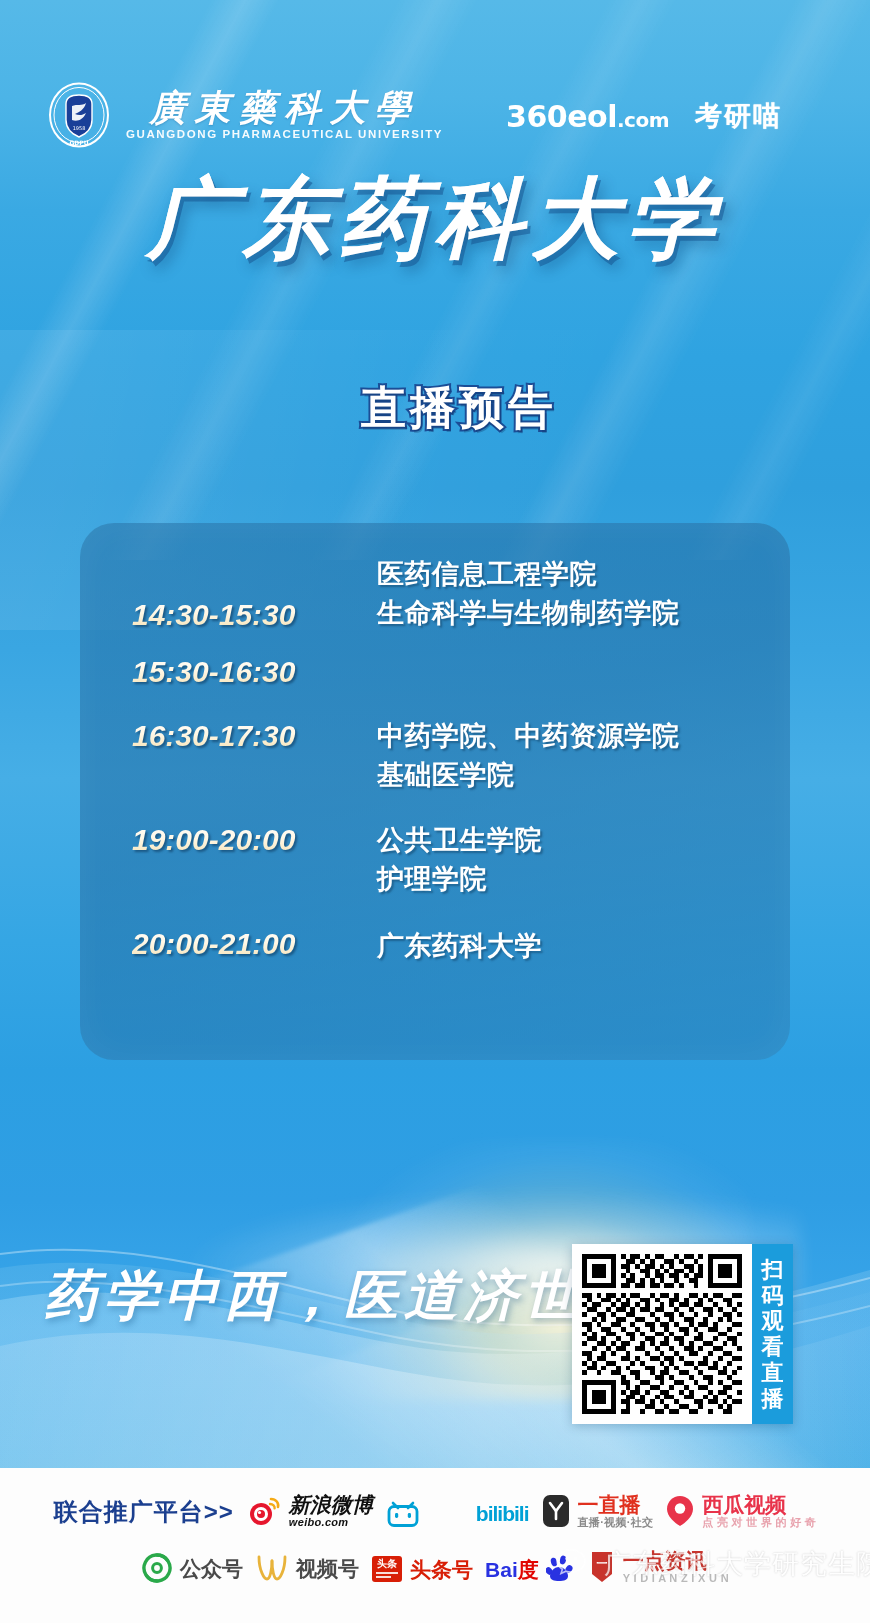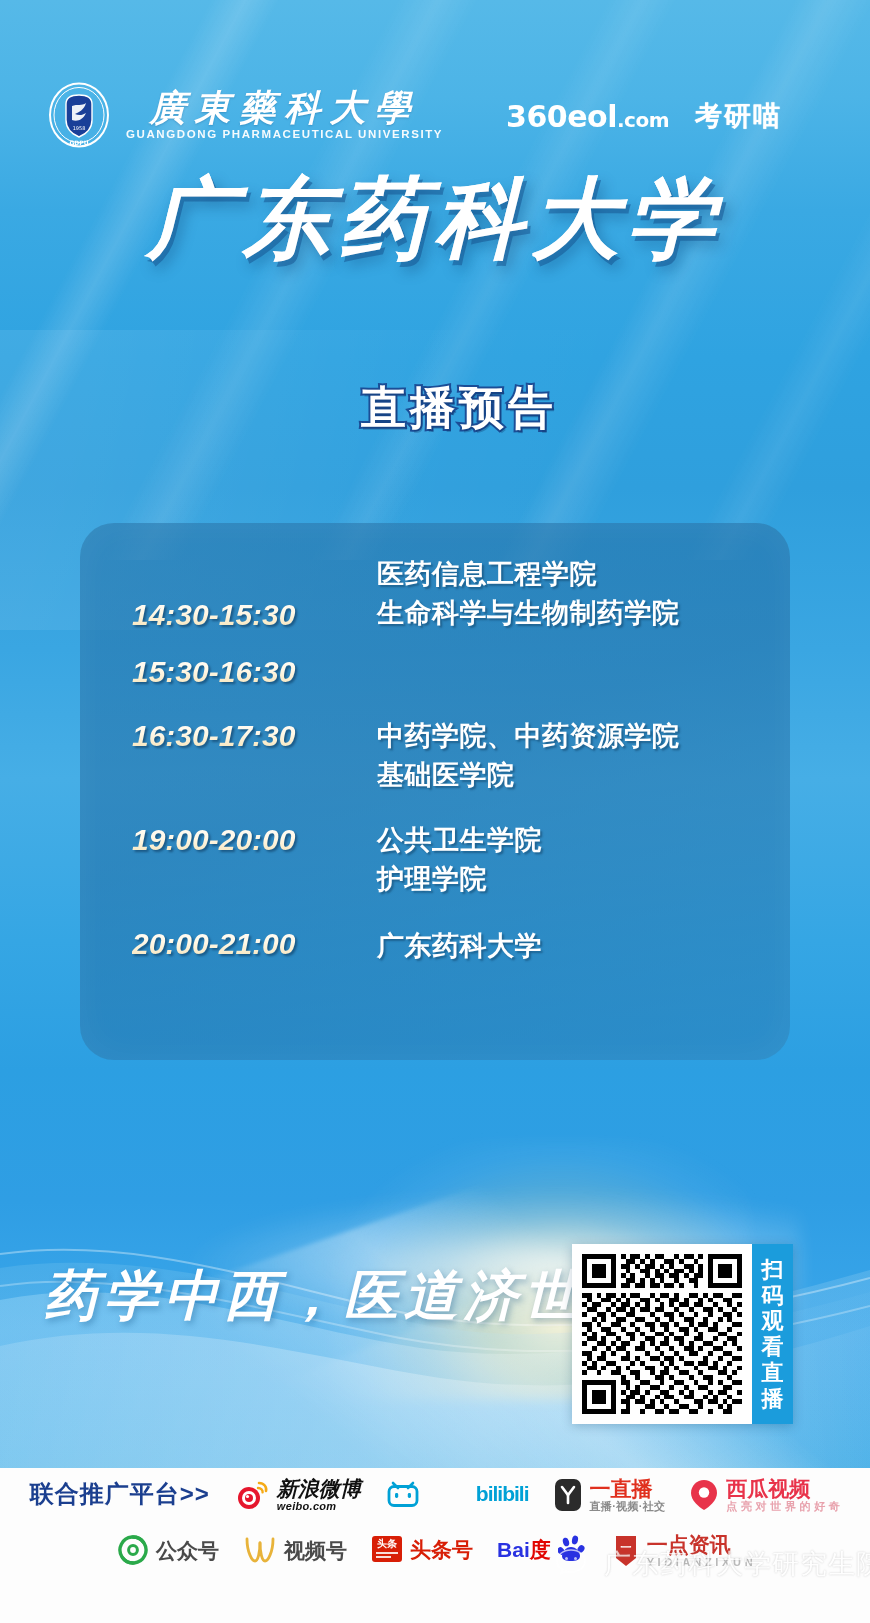"联合推广平台>>" .footer-row { align-items: flex-start -> flex-end; gap: 24px -> 12px }
